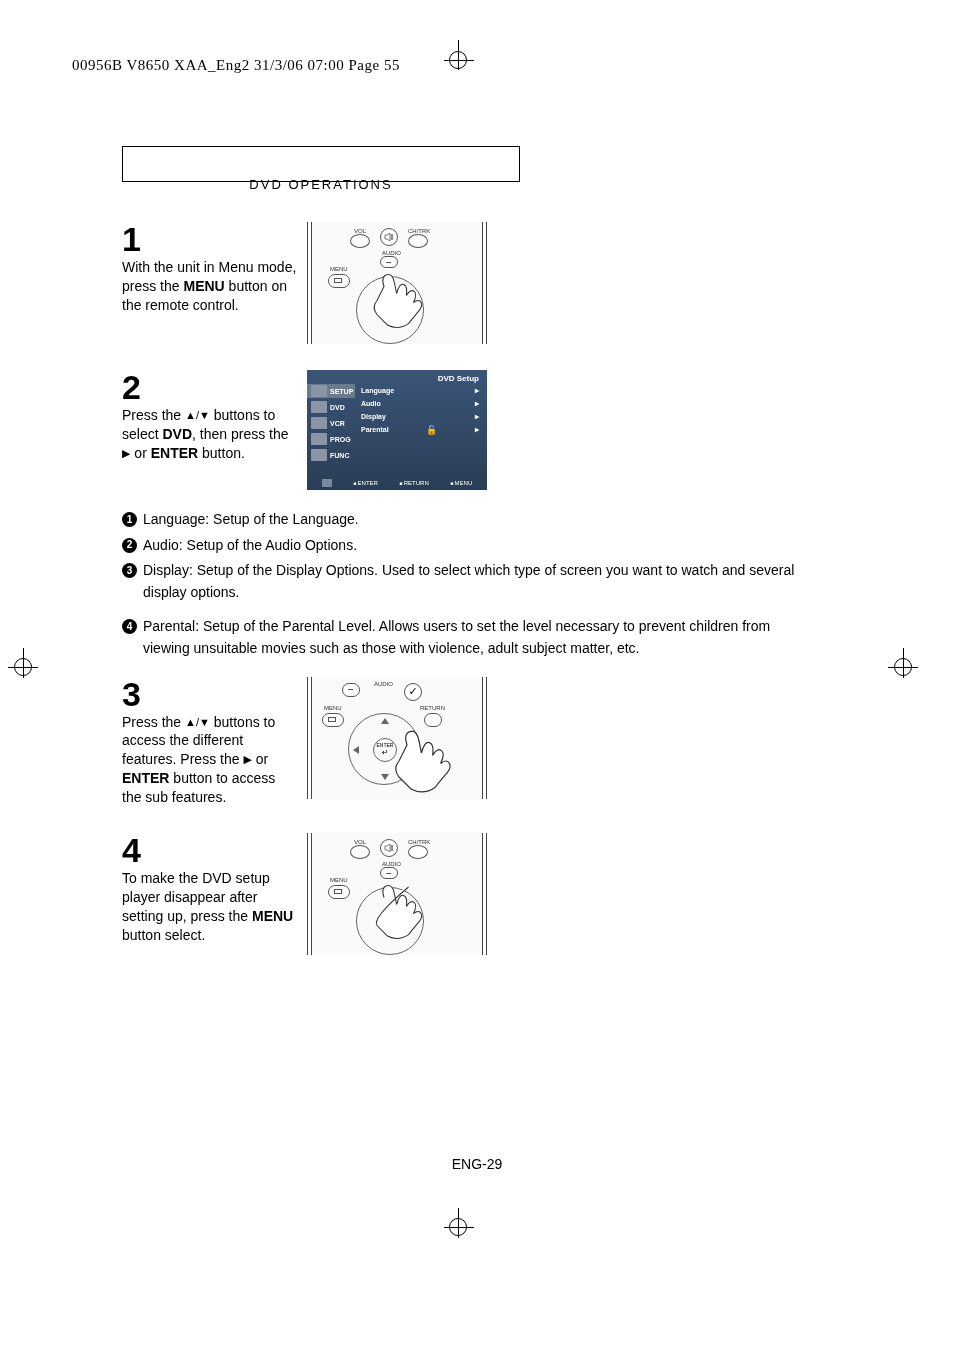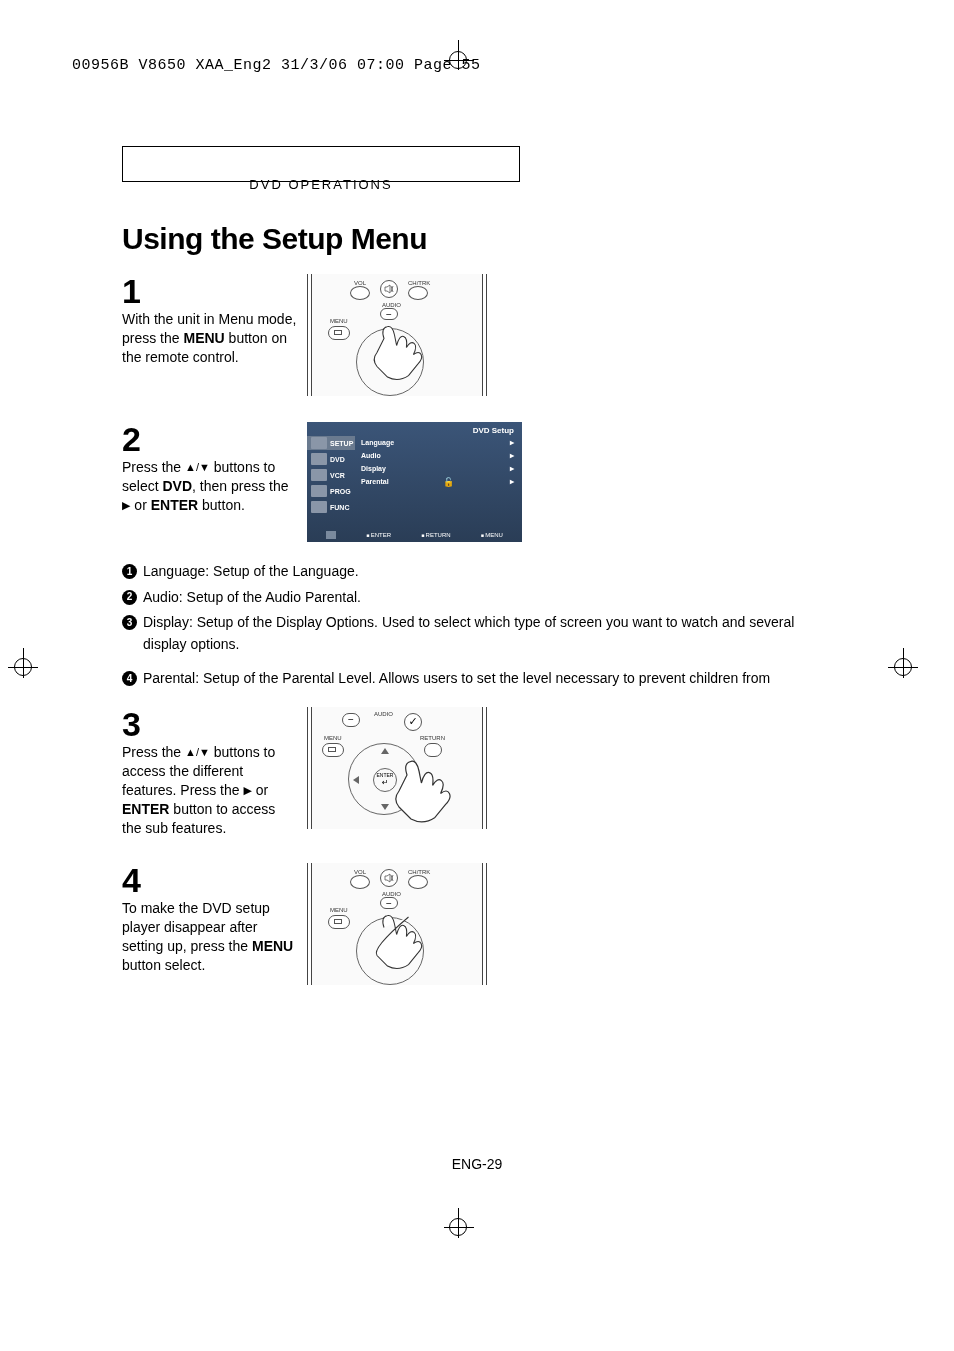"00956B V8650 XAA_Eng2 31/3/06 07:00" .print-header { font-family: Liberation Mono, monospace -> Liberation Serif, serif }
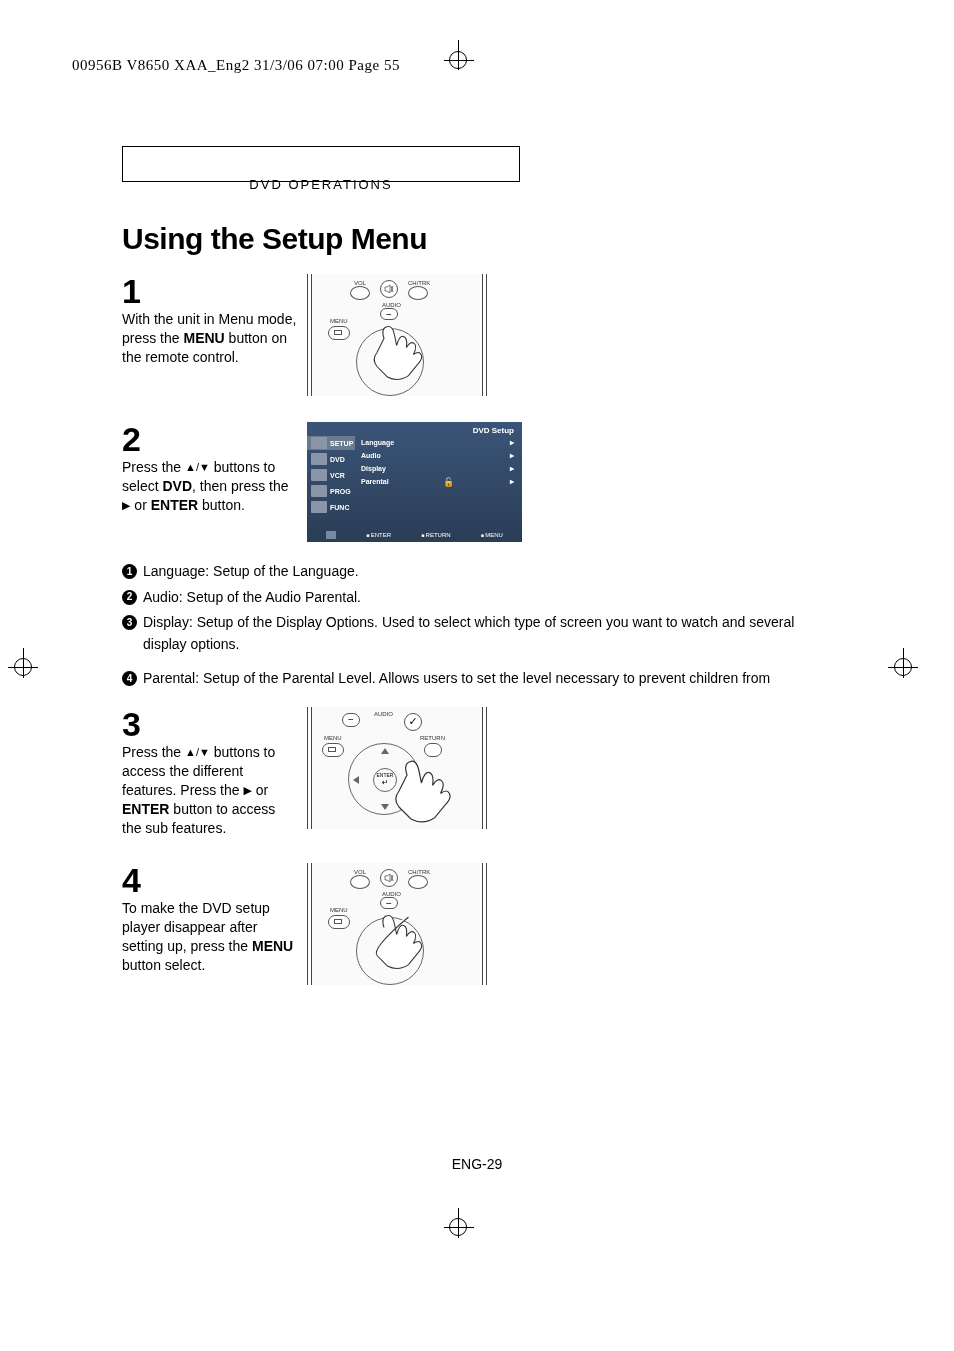"Using the Setup Menu" h1 { html: <h1>Using the Setup Menu</h1> -> none }
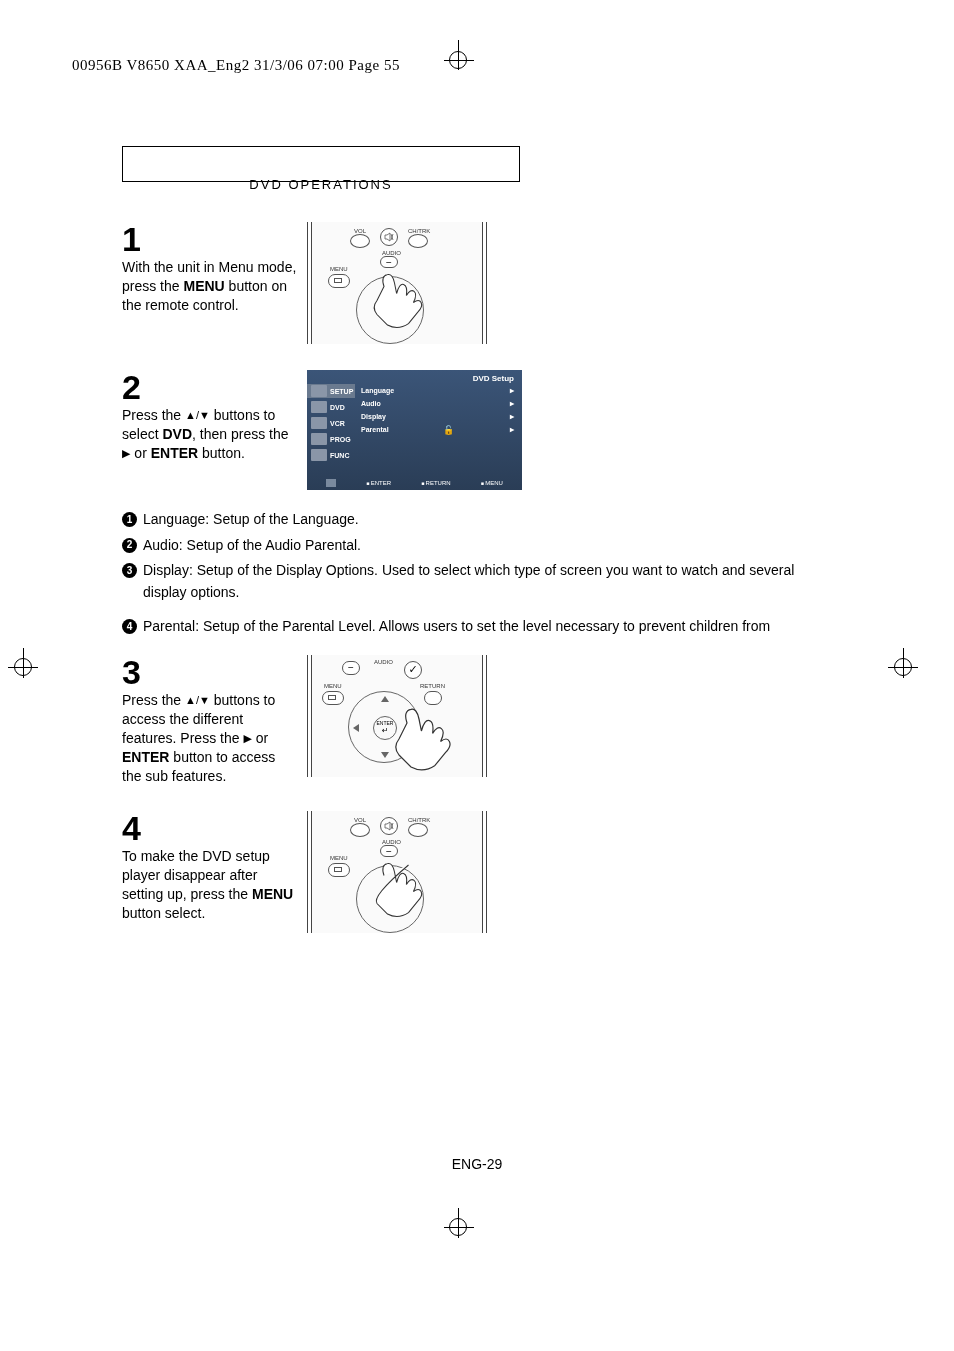"DVD Setup" .osd { width: 215px -> 180px }
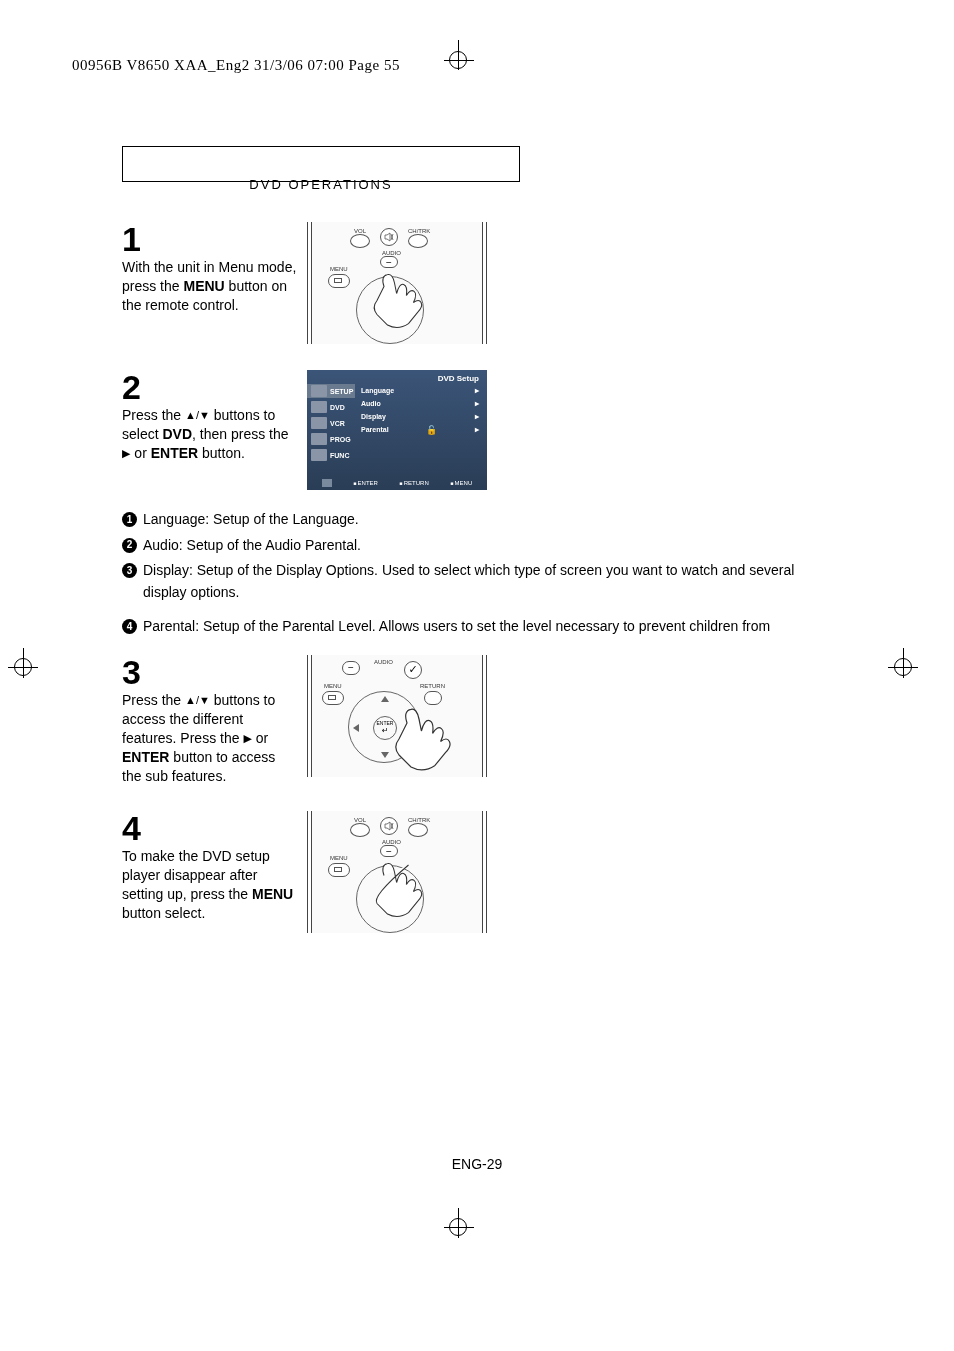"Audio: Setup of the Audio" span.bullet-text { text: Parental -> Options }
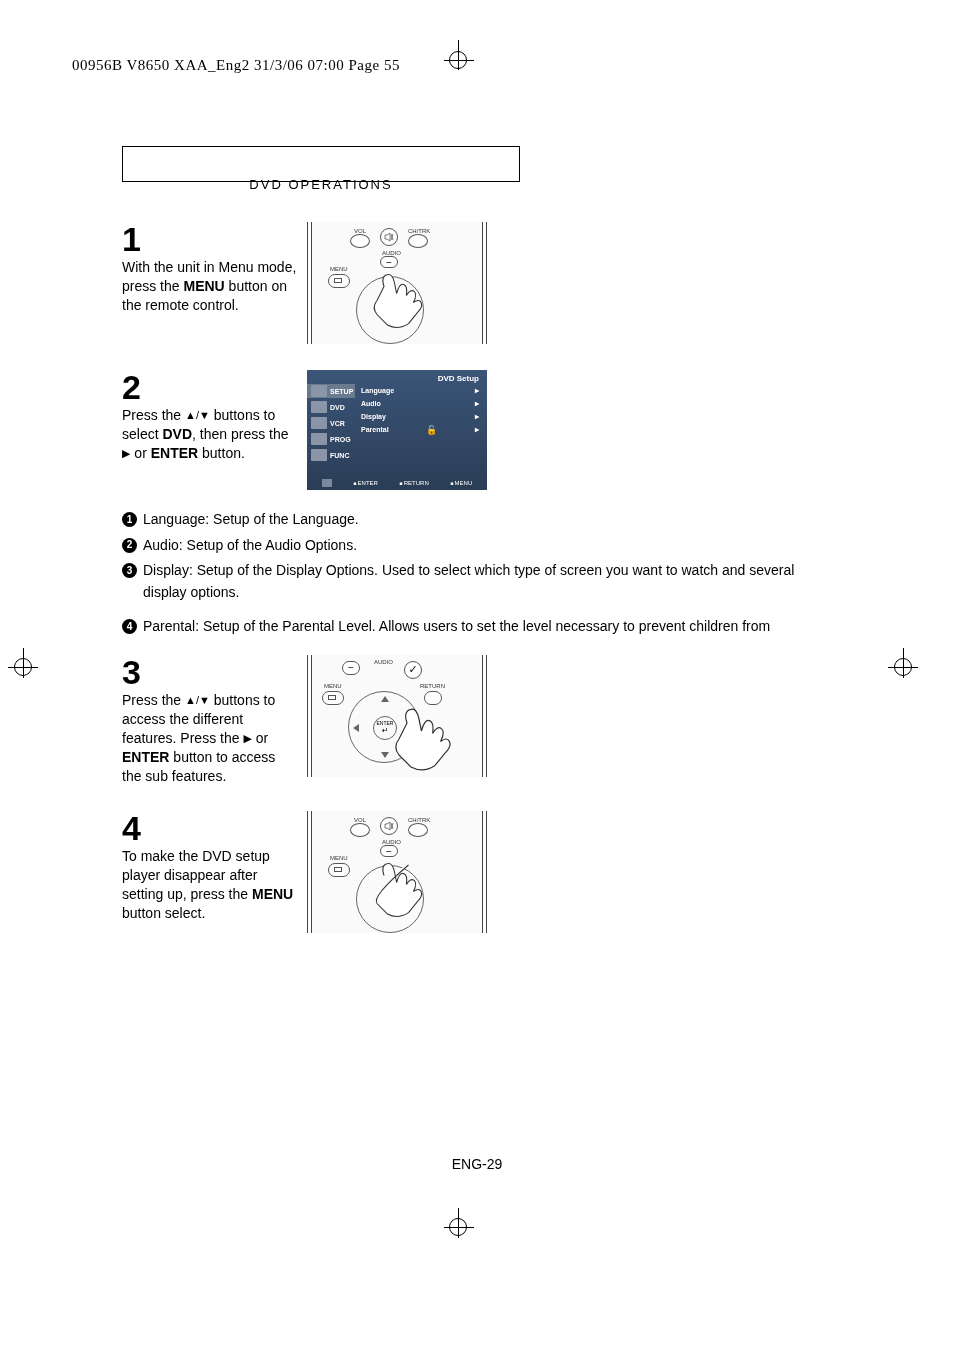"viewing unsuitable movies such as" div.indent { html: none -> <div>viewing unsuitable movies such as those with violence, adult subject matter, etc.</div> }
